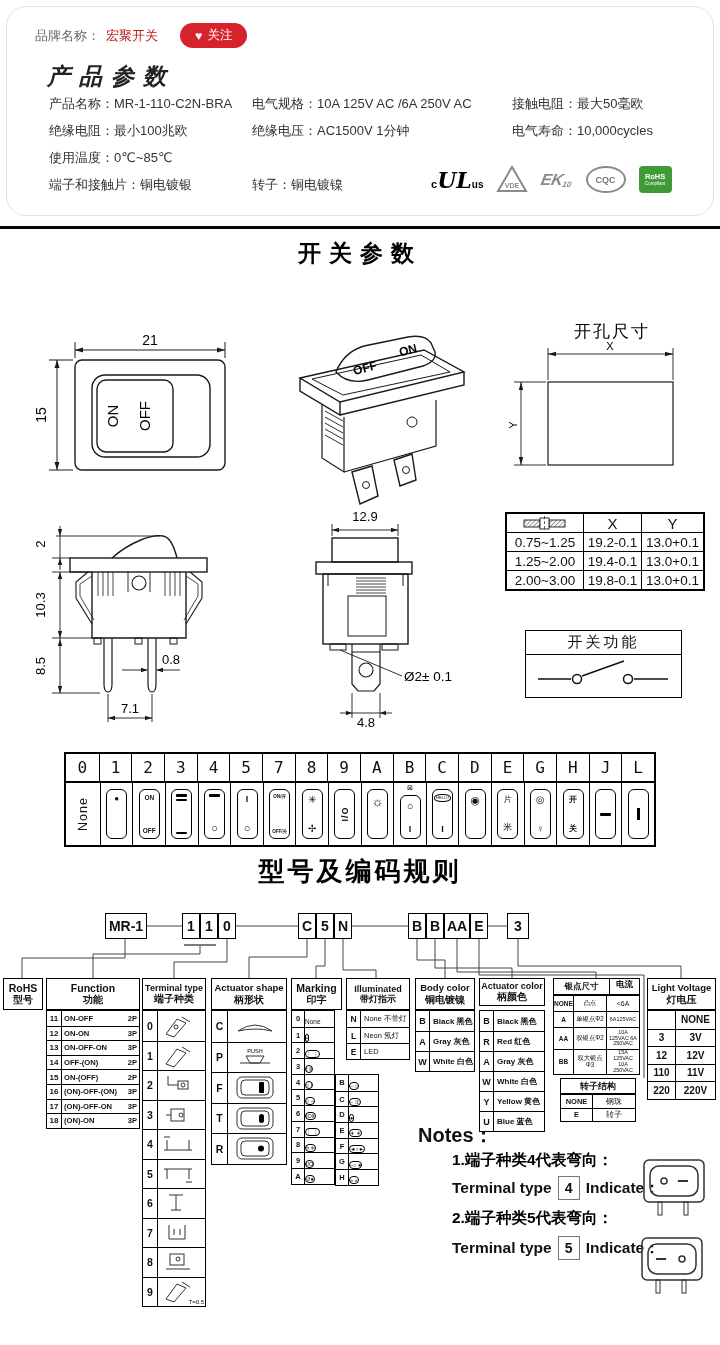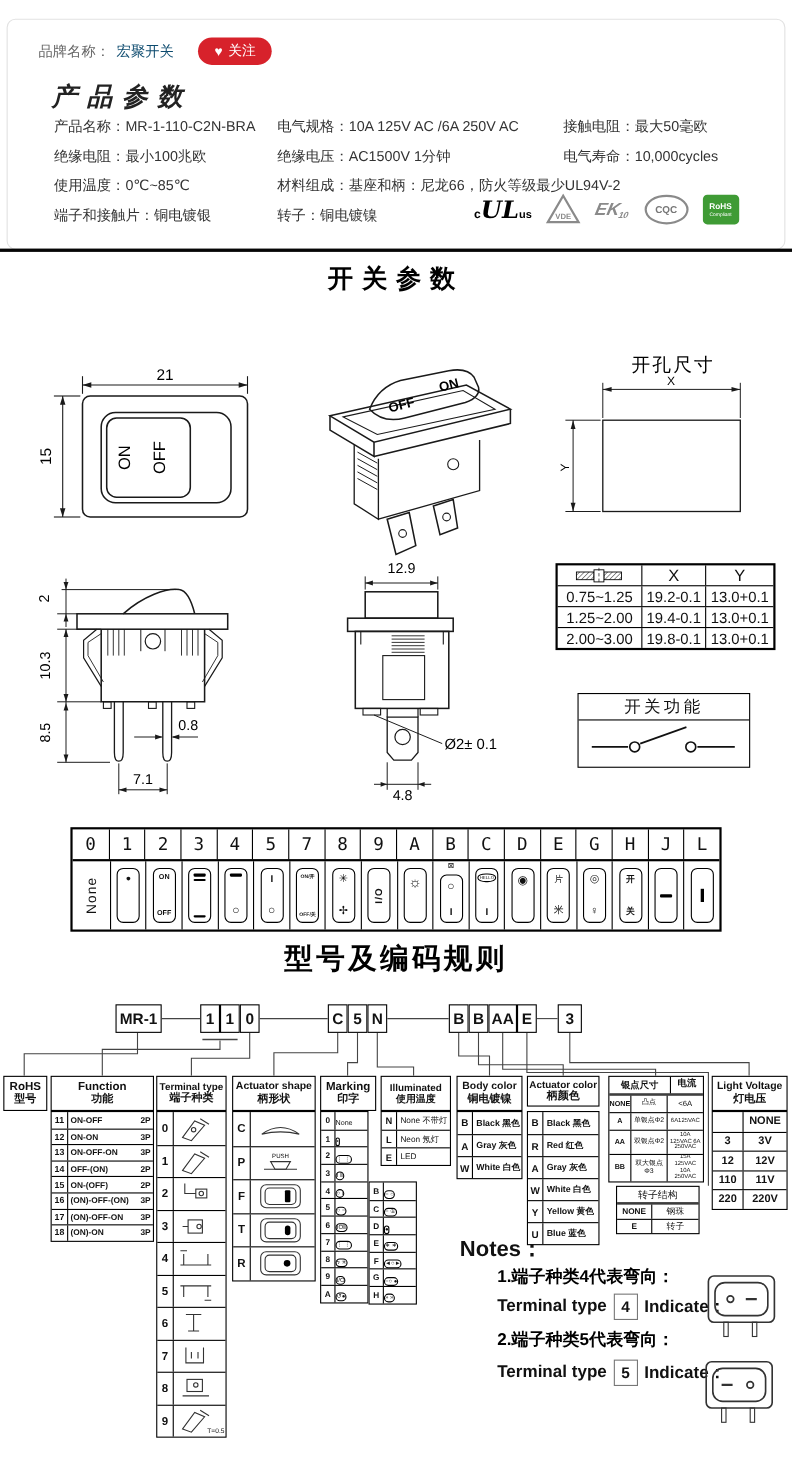"品牌名称：" .card { border-radius: 8px -> 20px; top: 17px -> 6px }
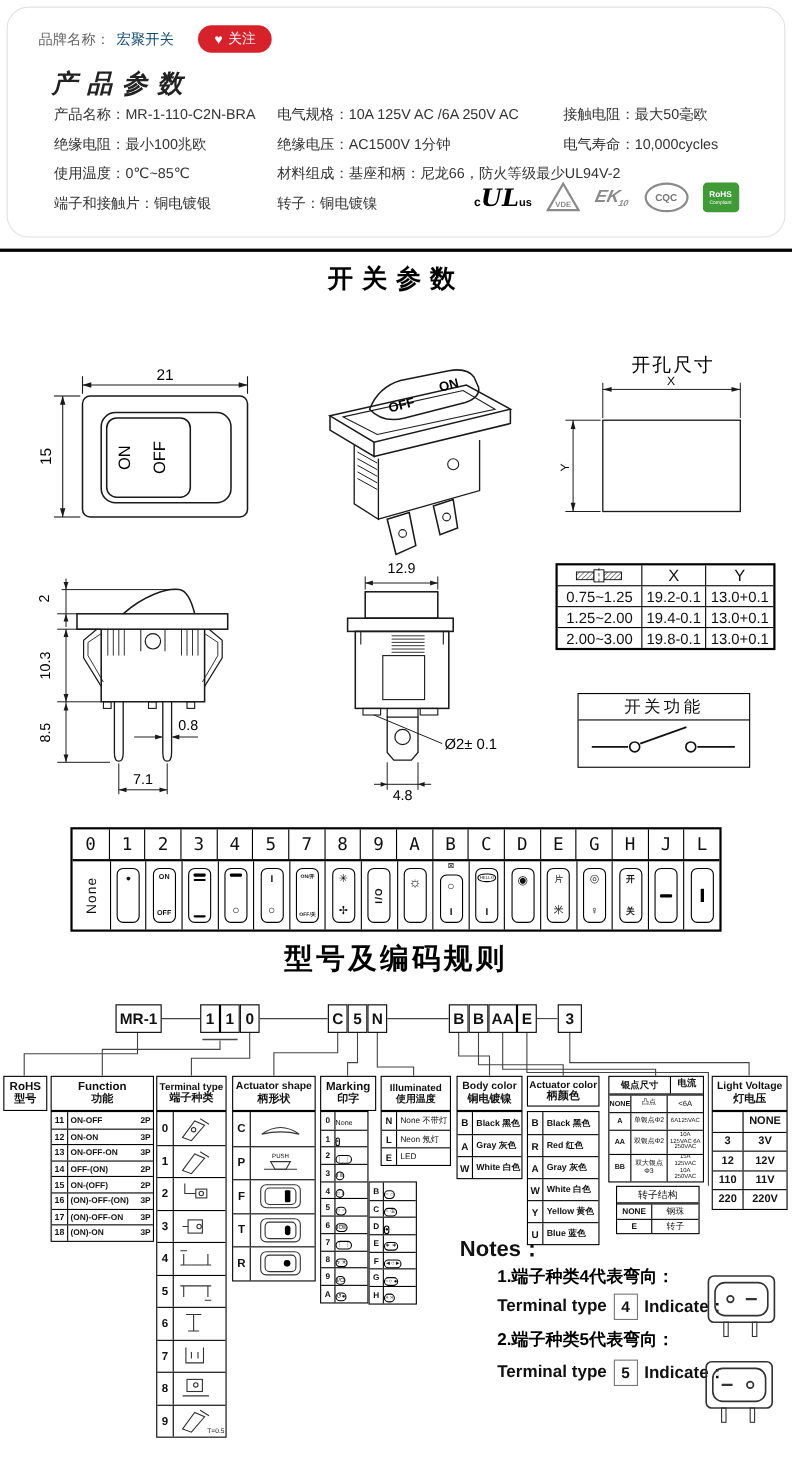"宏聚开关" .brand-link { color: #0c4a6e -> #b91c1c }
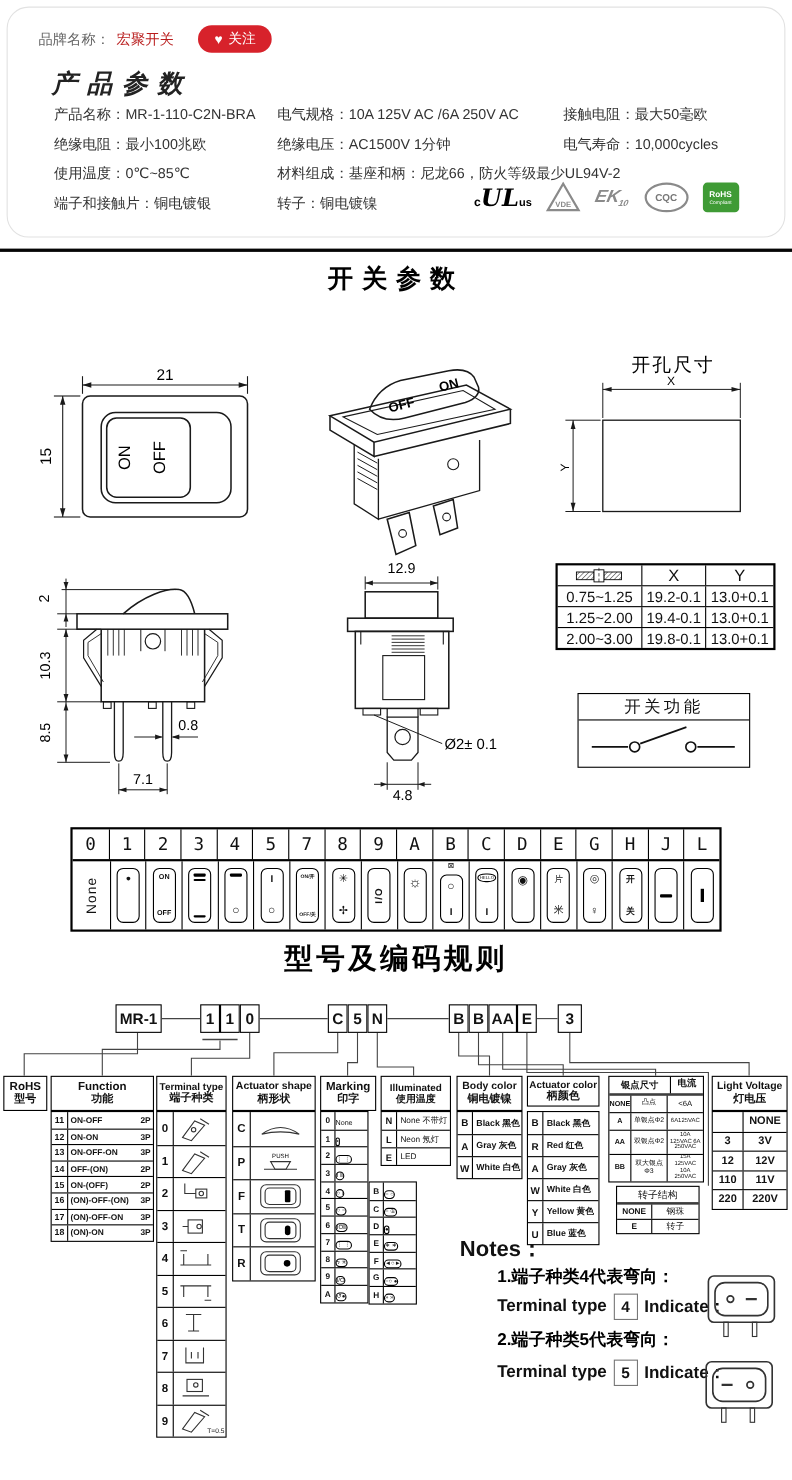"材料组成：基座和柄：尼龙66，防火等级最少UL94V-2" div.abs { html: <div>材料组成：基座和柄：尼龙66，防火等级最少UL94V-2</div> -> none }
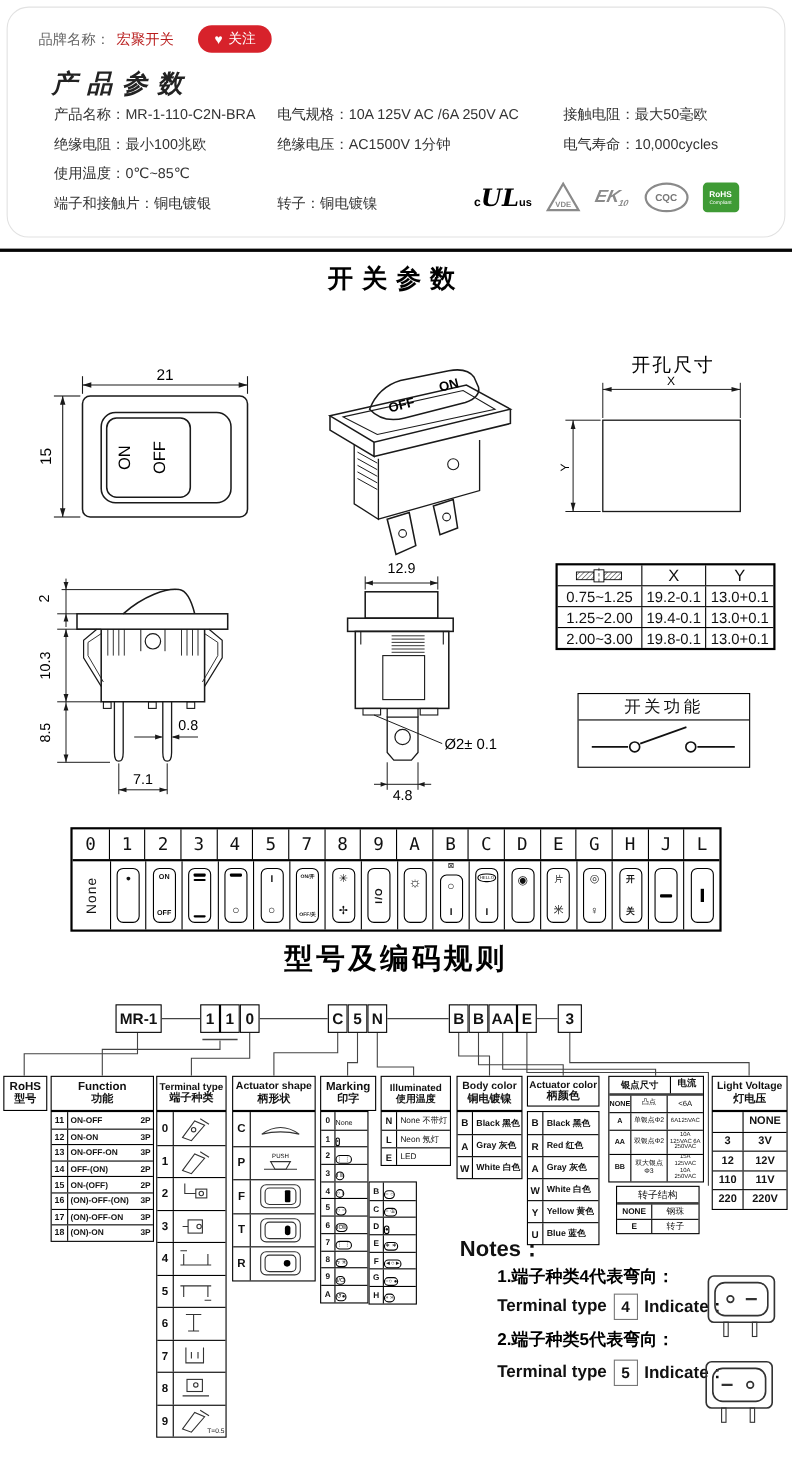"使用温度" span.zh { text: 使用温度 -> 带灯指示 }
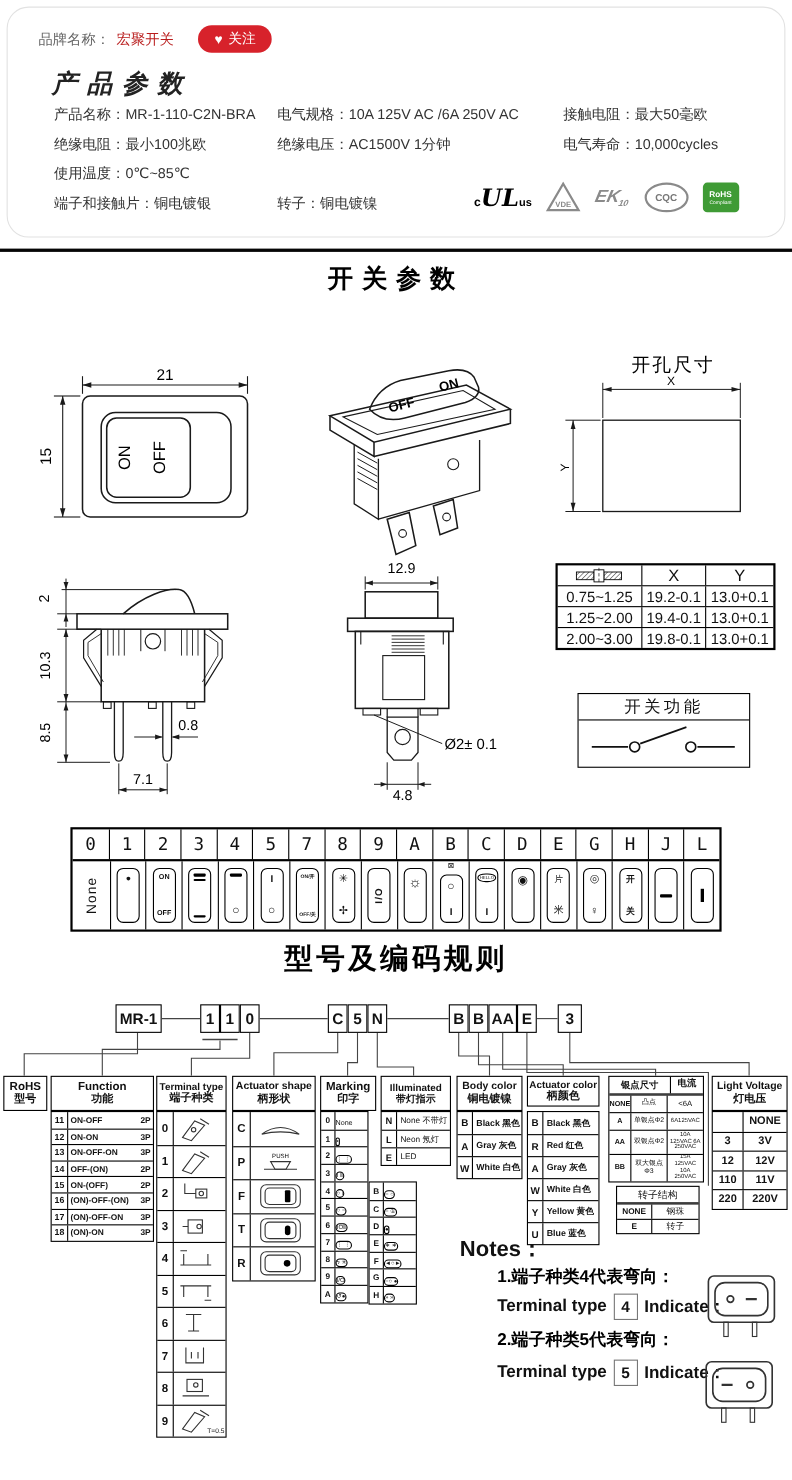"转子结构" .rotor-head { font-weight: normal -> bold }
